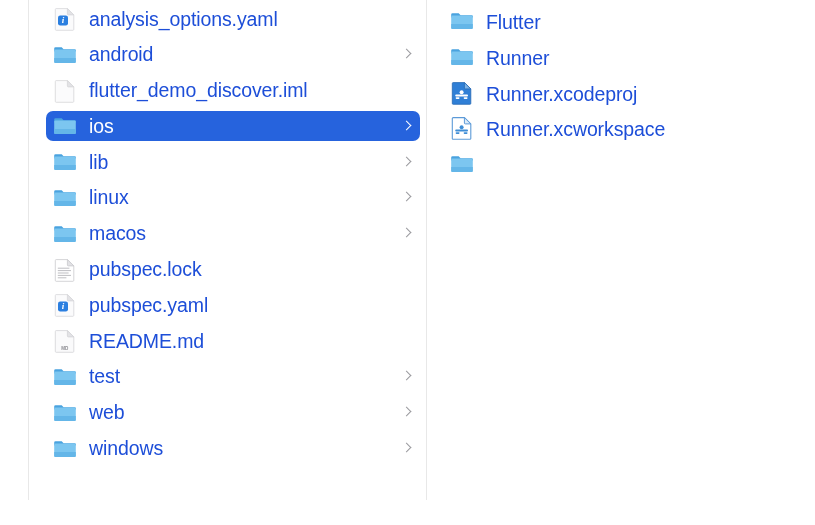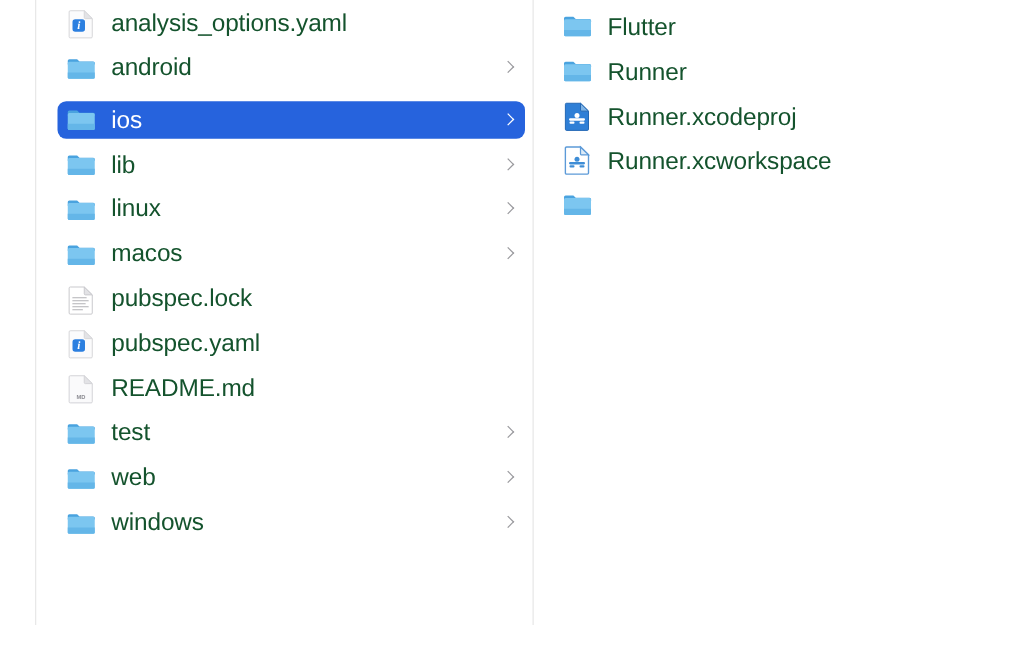"analysis_options.yaml" .row .label { color: #14532d -> #1d4ed8 }
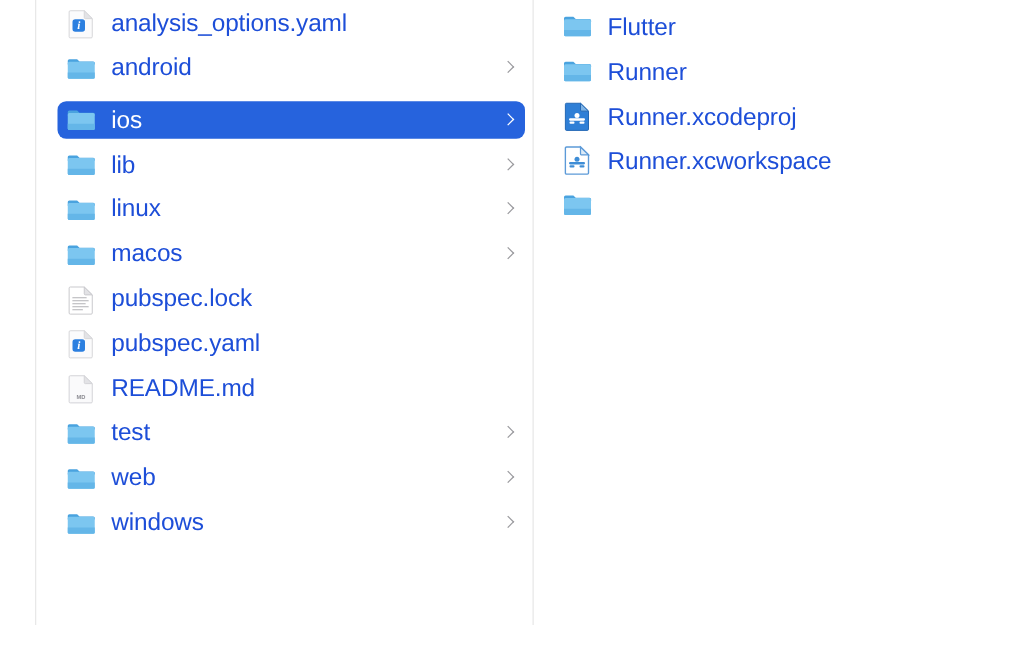"flutter_demo_discover.iml" div.row { html: none -> <div> <span> <svg> <path></path> <path></path> </svg> </span> <span>flutter_demo_discover.iml</span> </div> }
